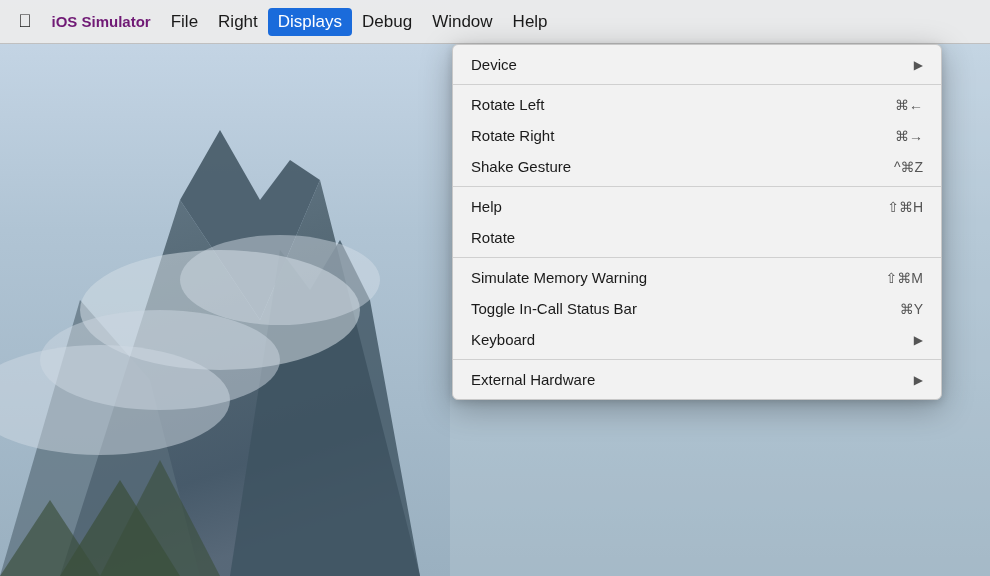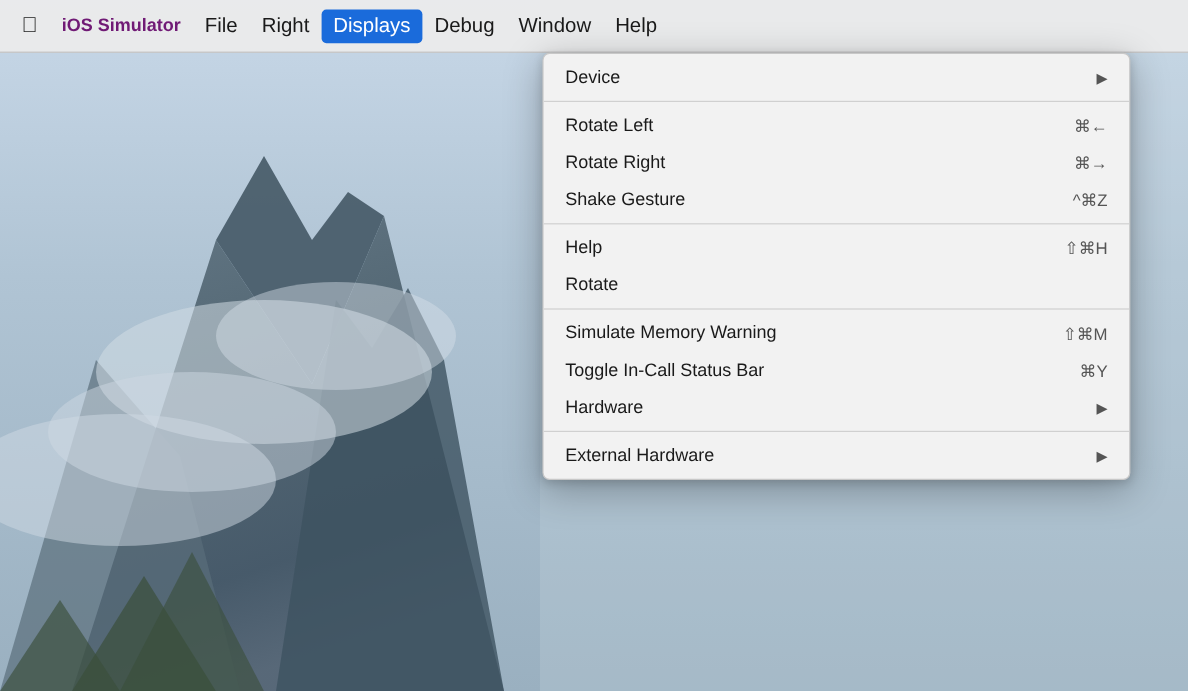"Hardware" span.menu-item-label { text: Hardware -> Keyboard }
